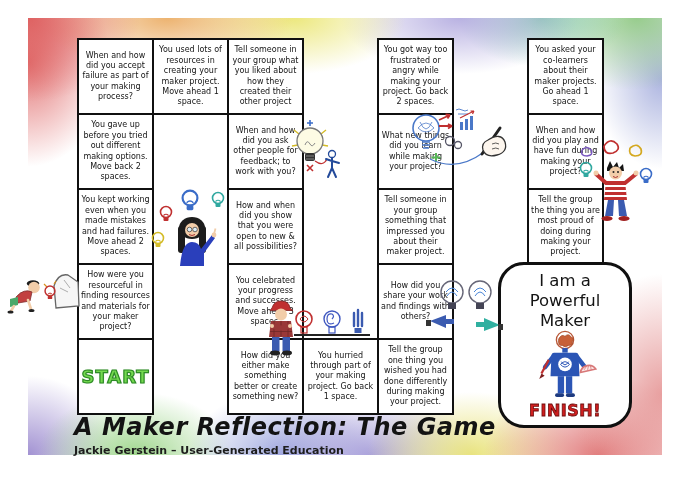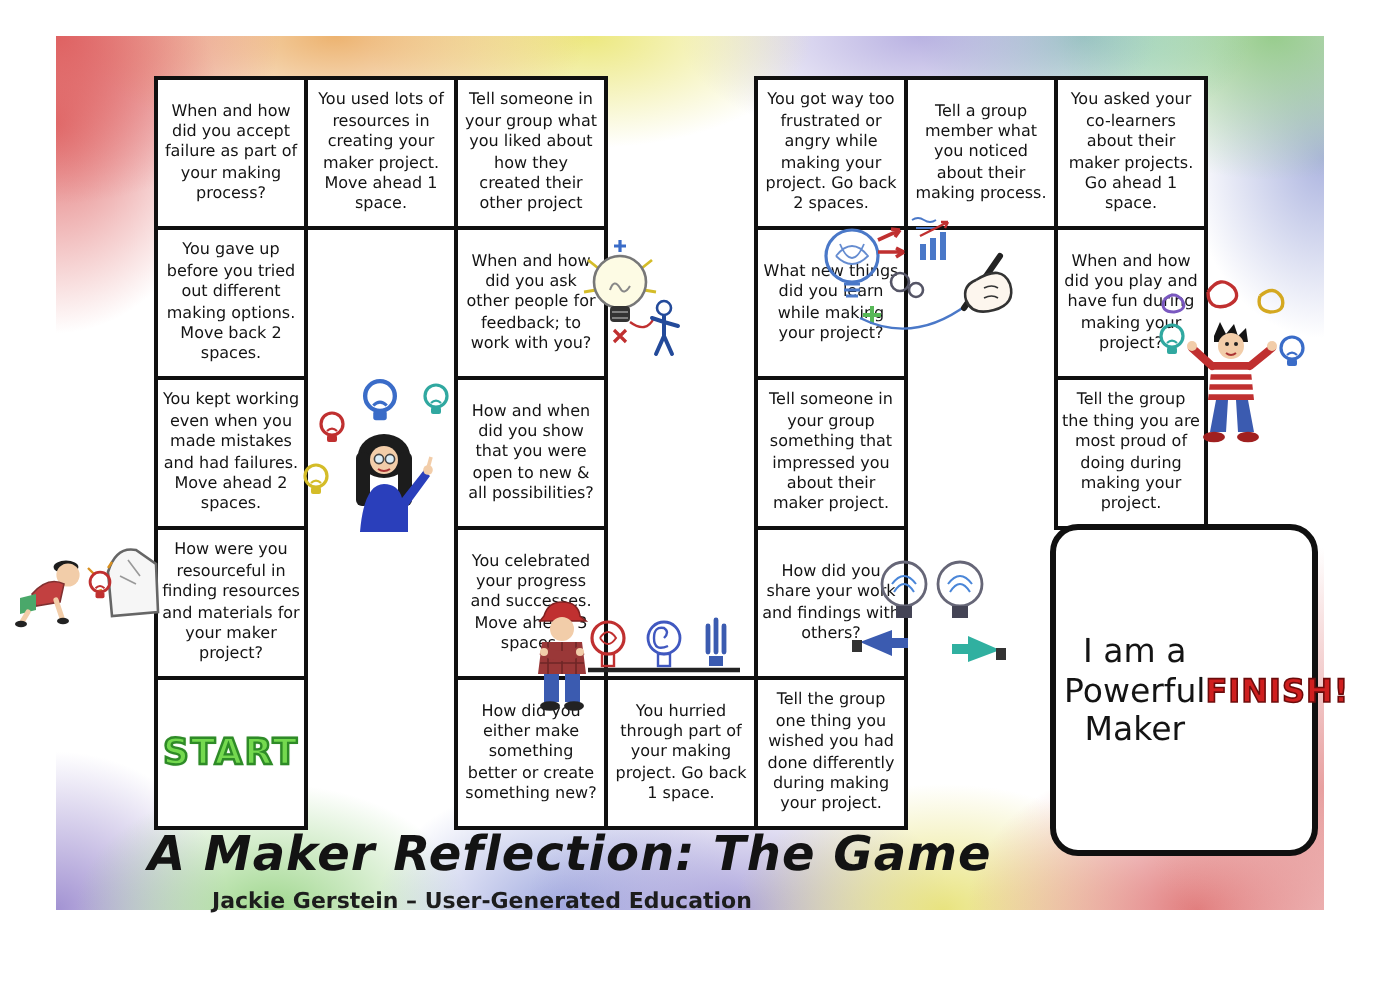"Tell a group member what" div.cell { html: <div> <span>Tell a group member what you noticed about their making process.</span> </div> -> none }
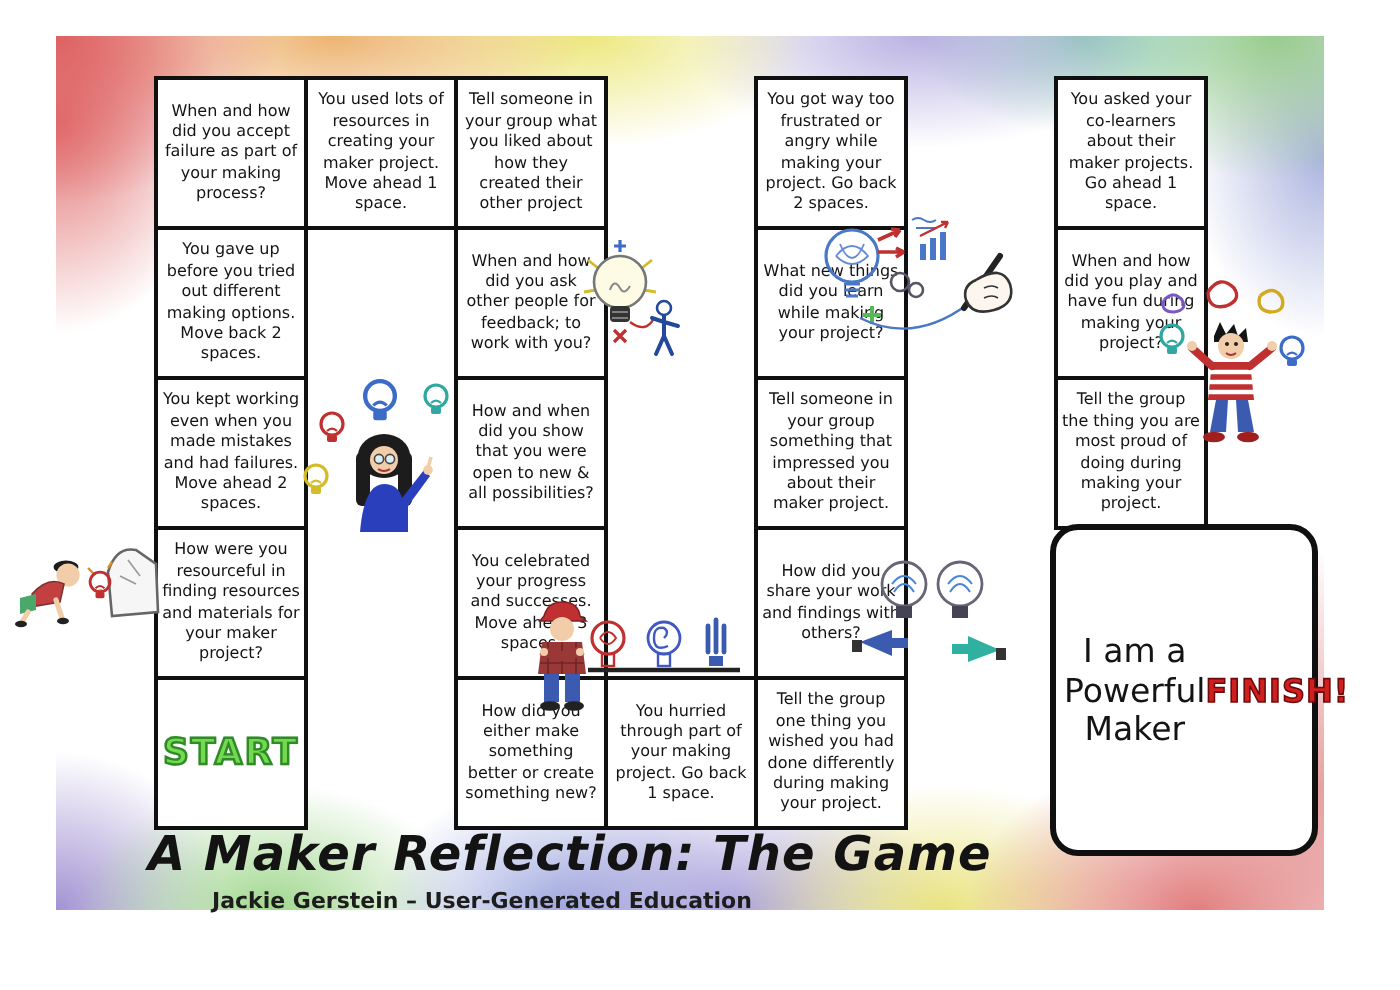"I am a" .finish-panel { border-radius: 14px -> 26px; flex-direction: row -> column; left: 525px -> 498px }
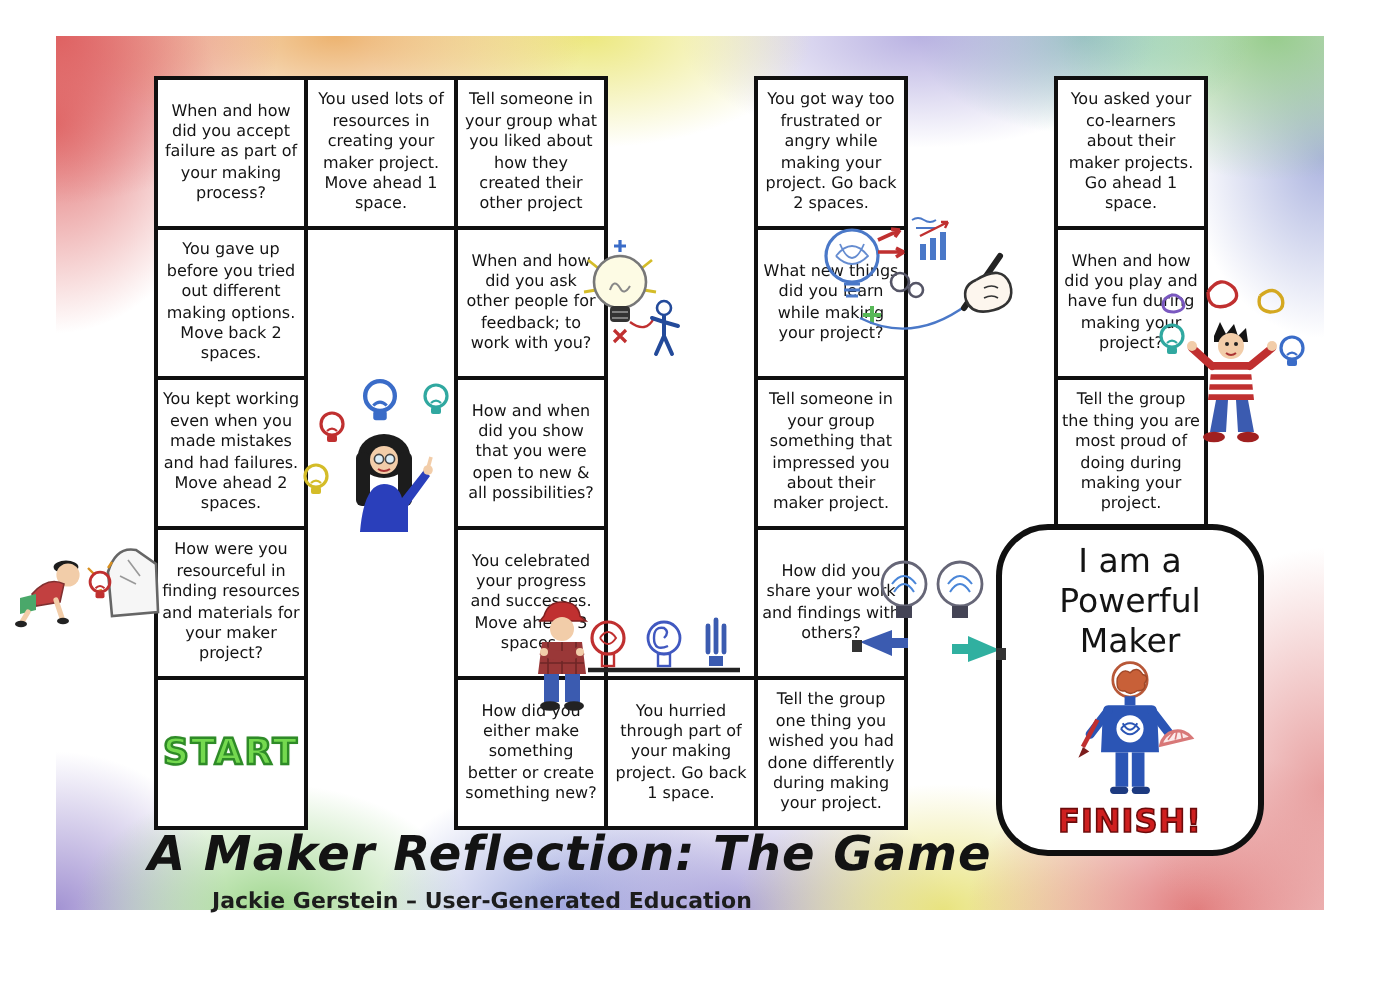"Jackie Gerstein – User-Generated" .game-subtitle { margin-left: 32px -> none }
